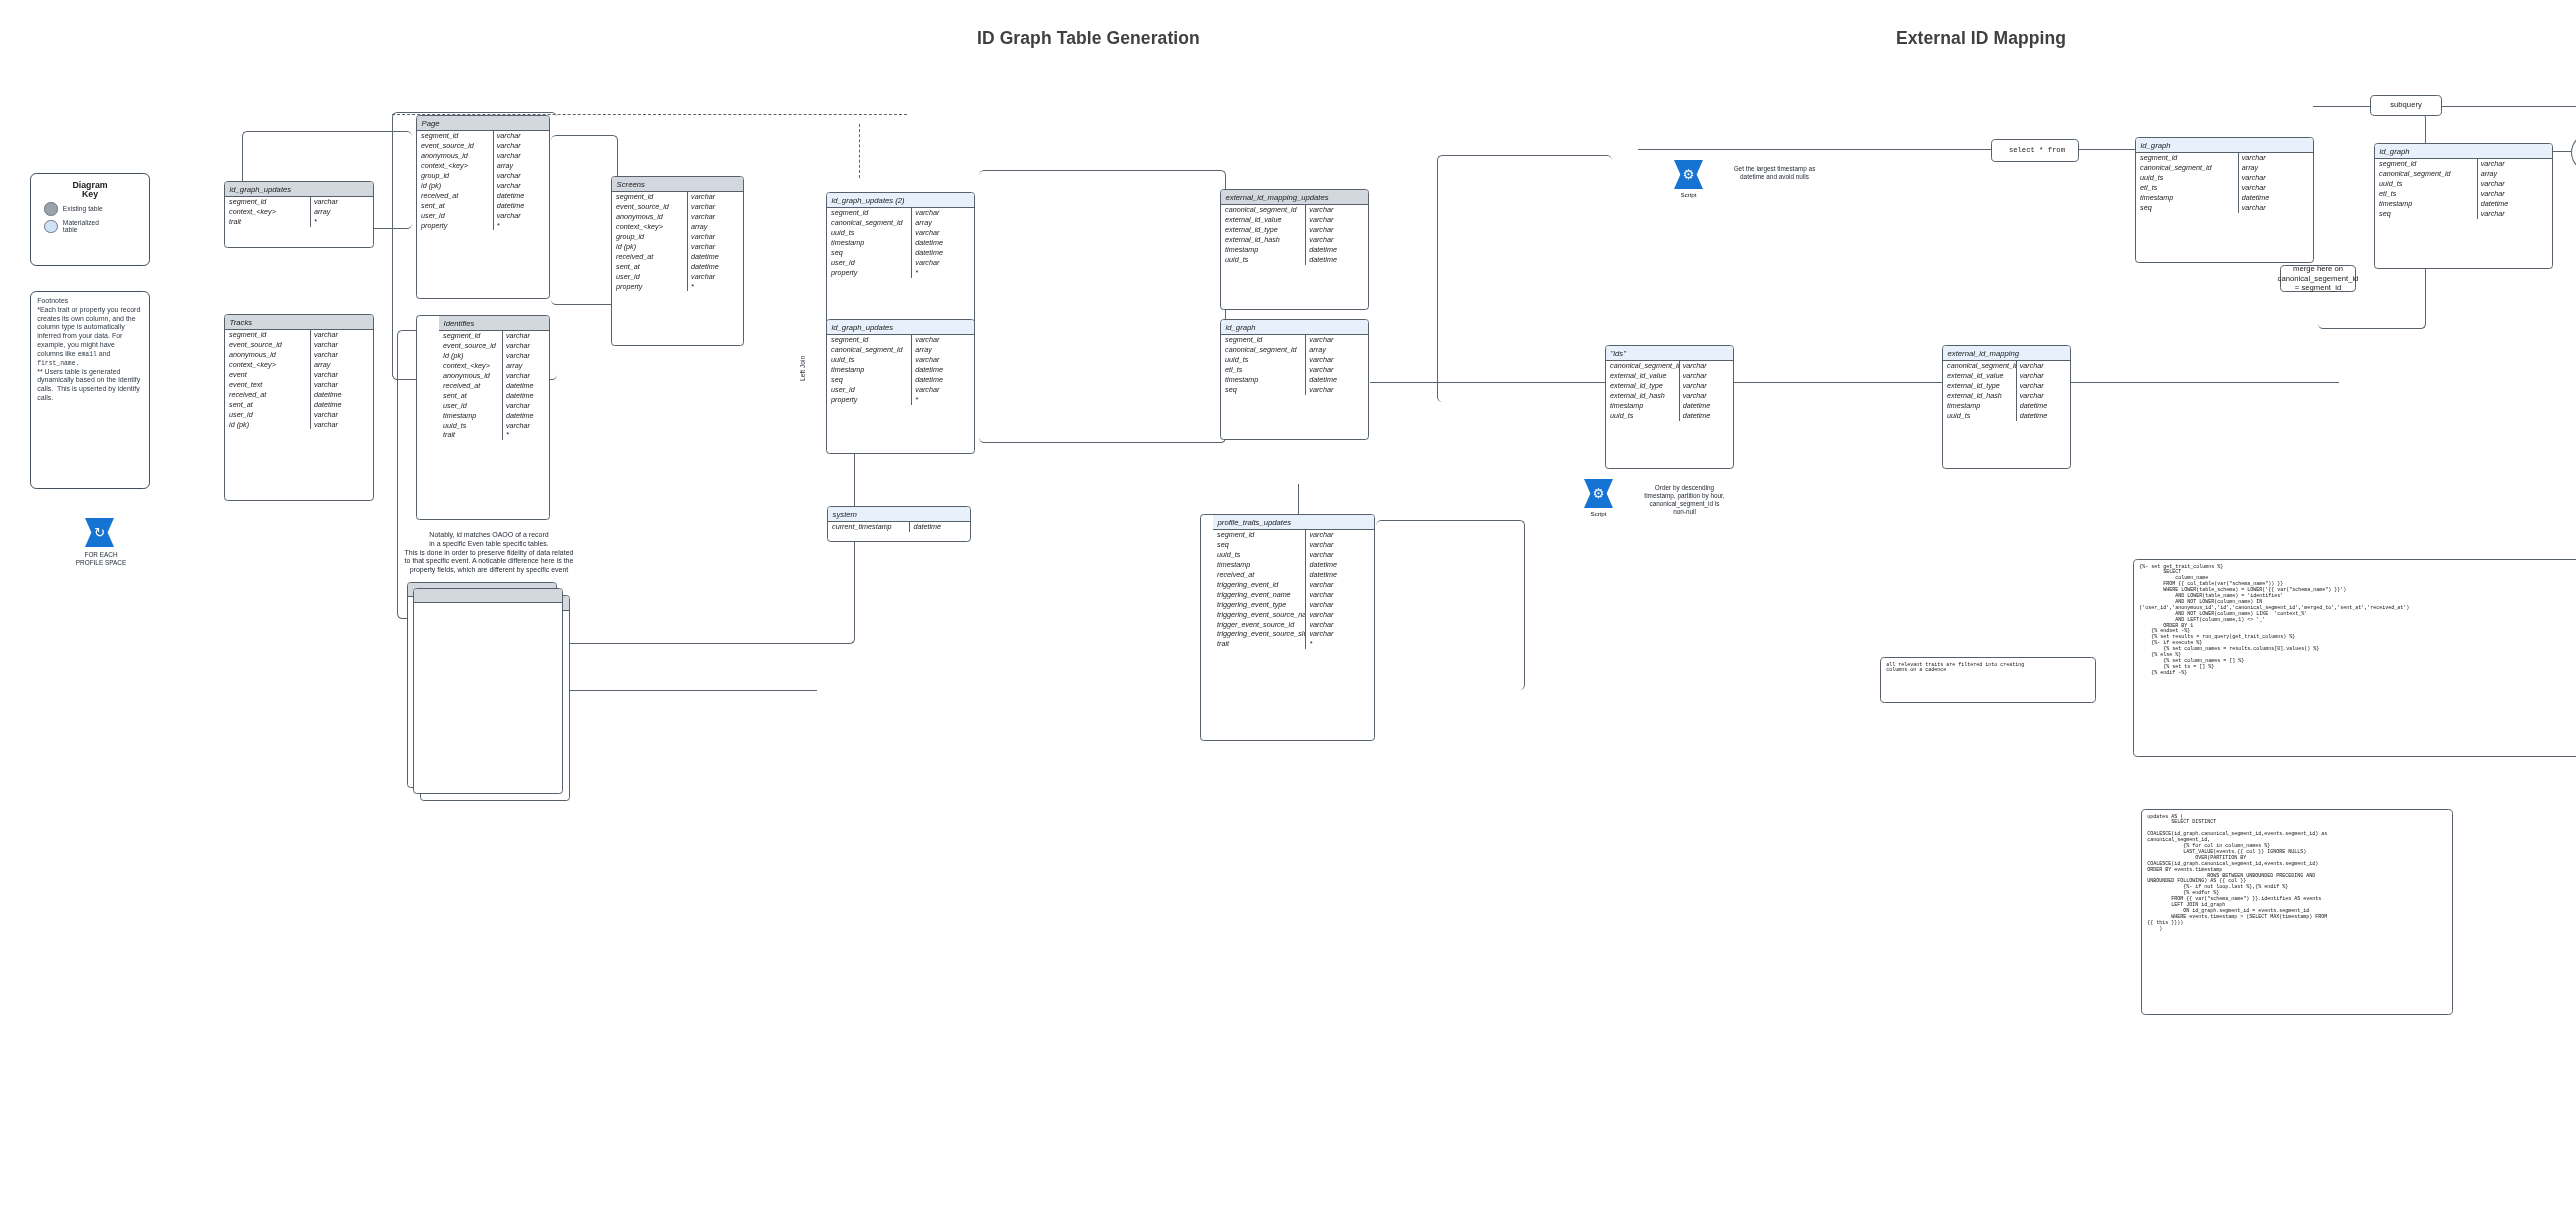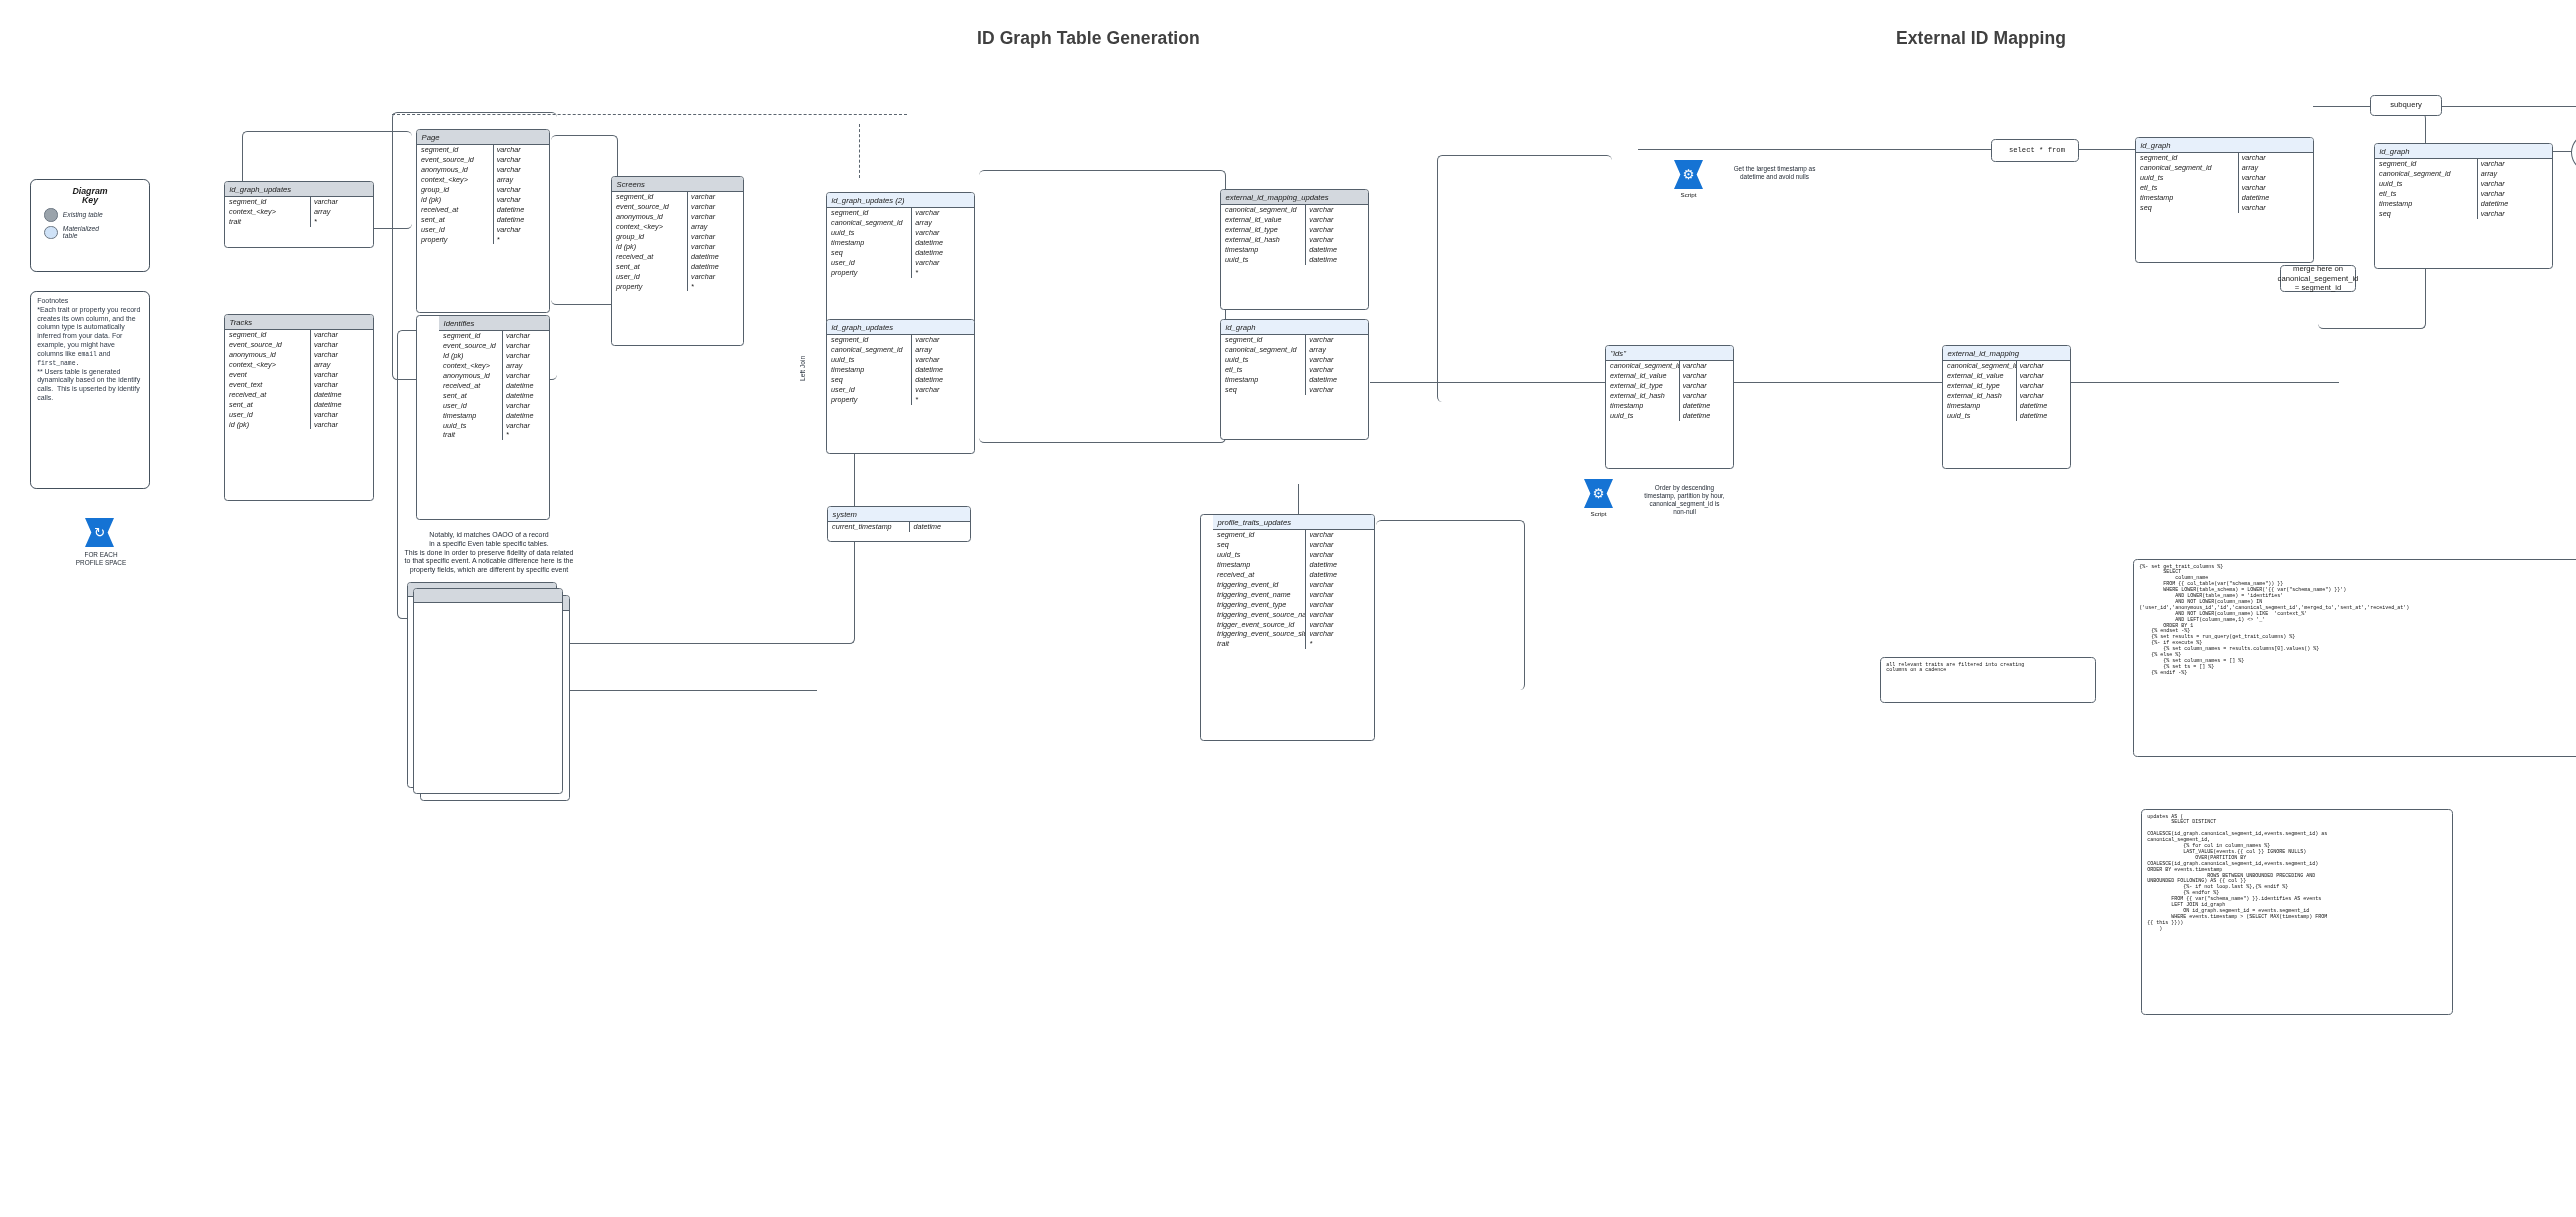"Page" div.tbl { top: 129px -> 115px }
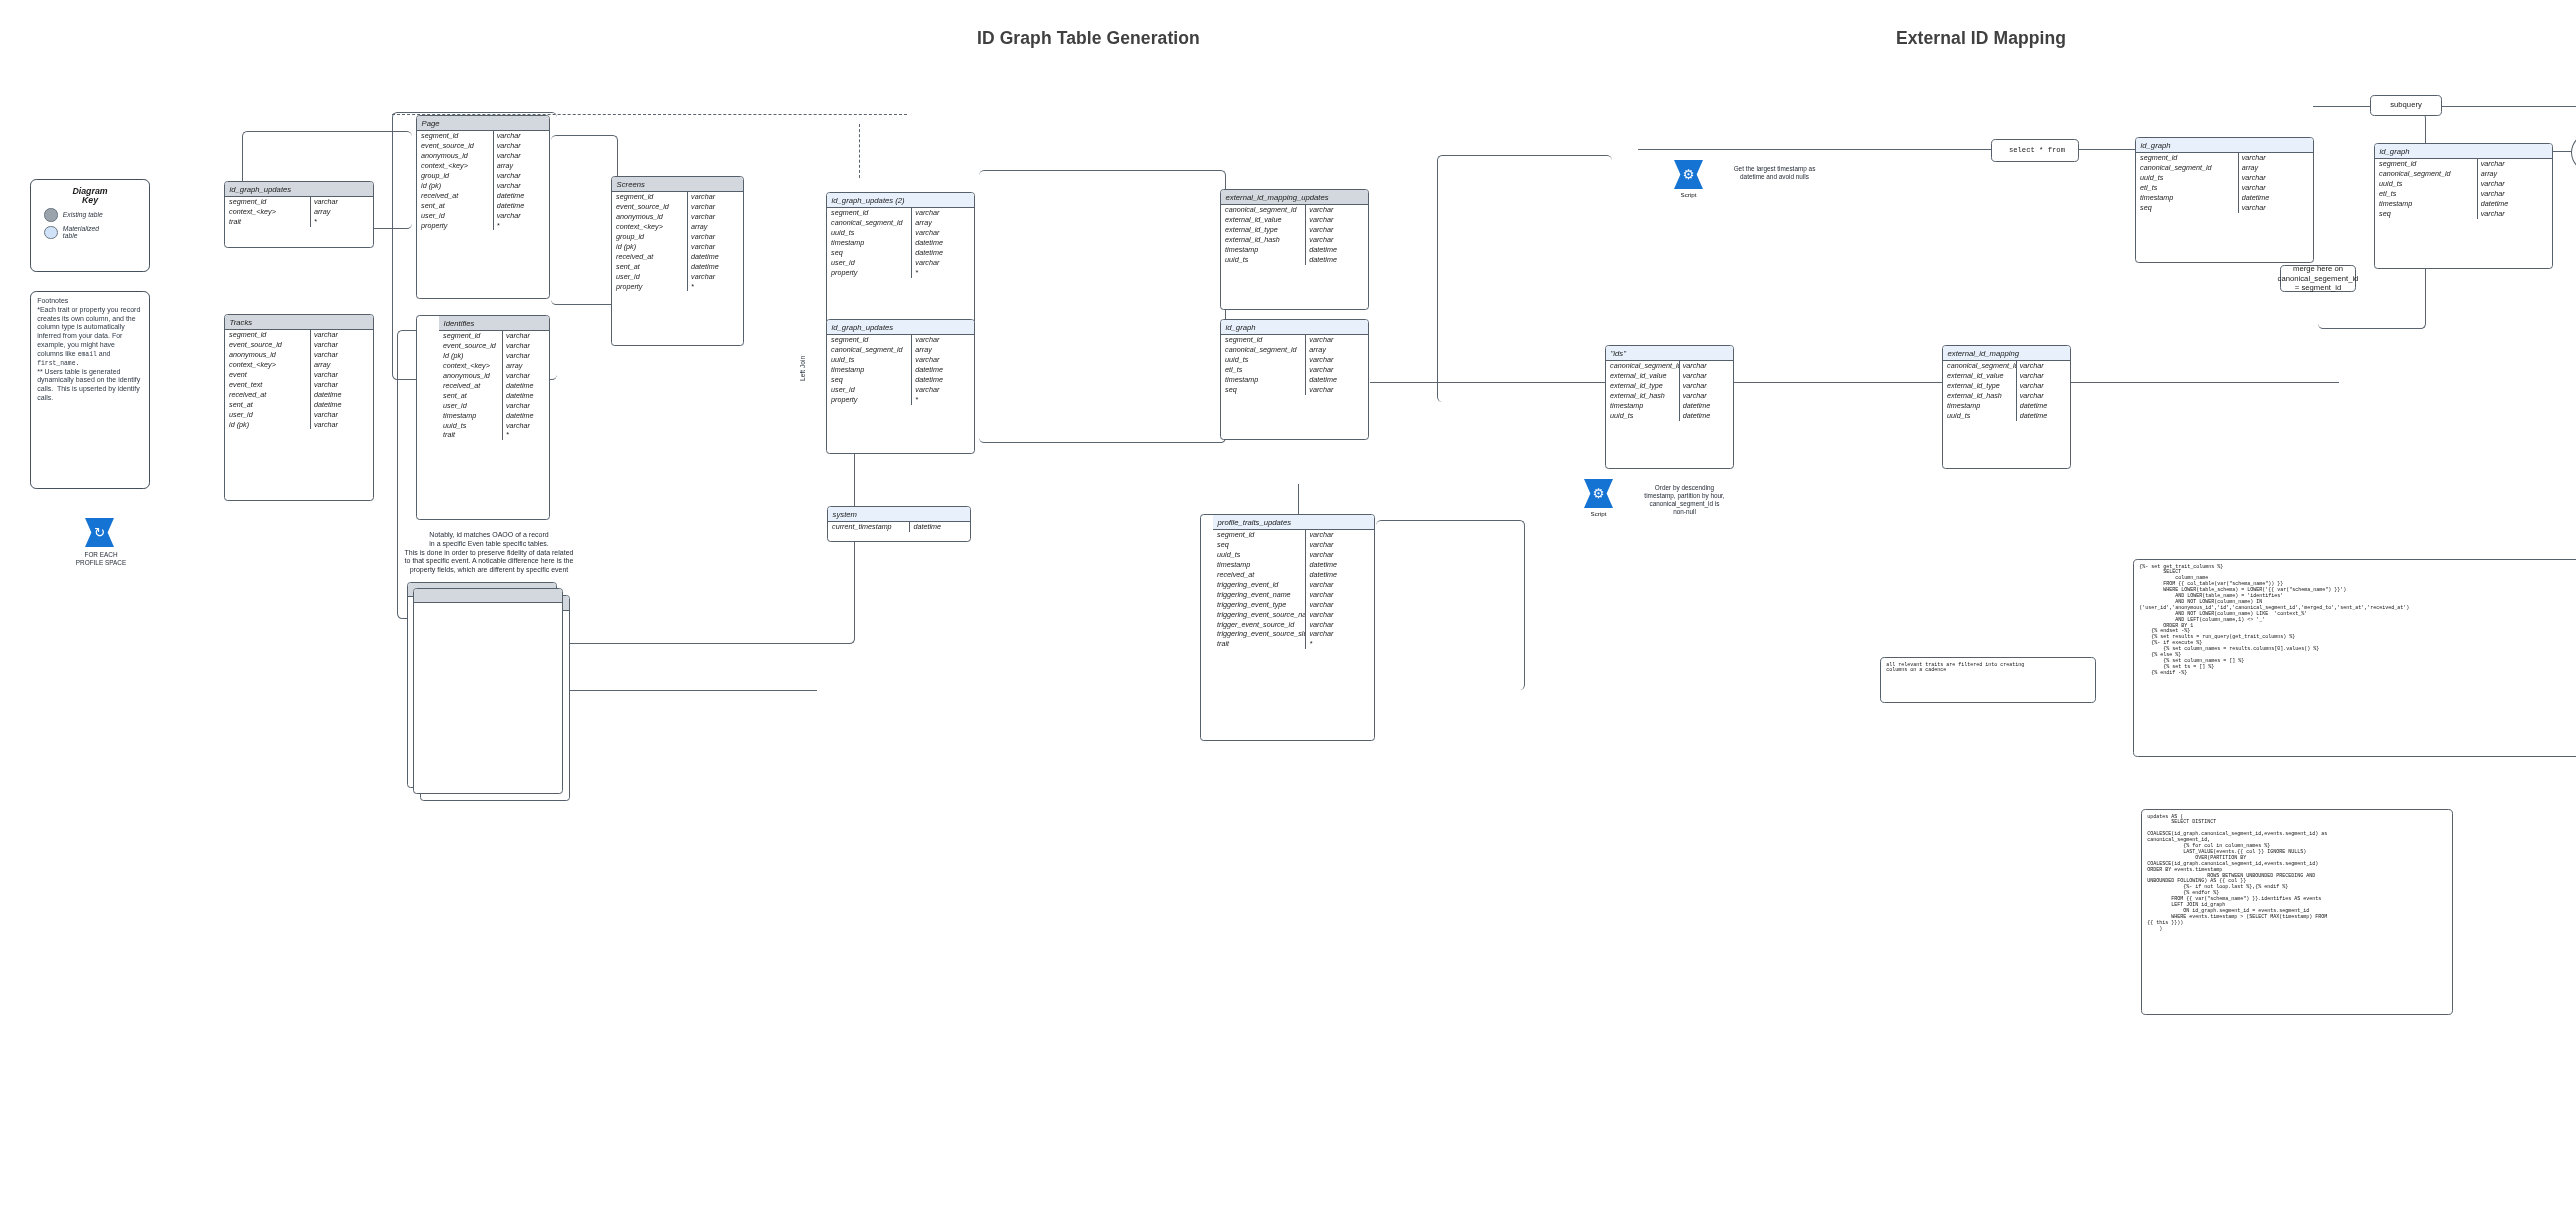"Diagram" div.panel { font-style: italic -> none; top: 179px -> 173px }
